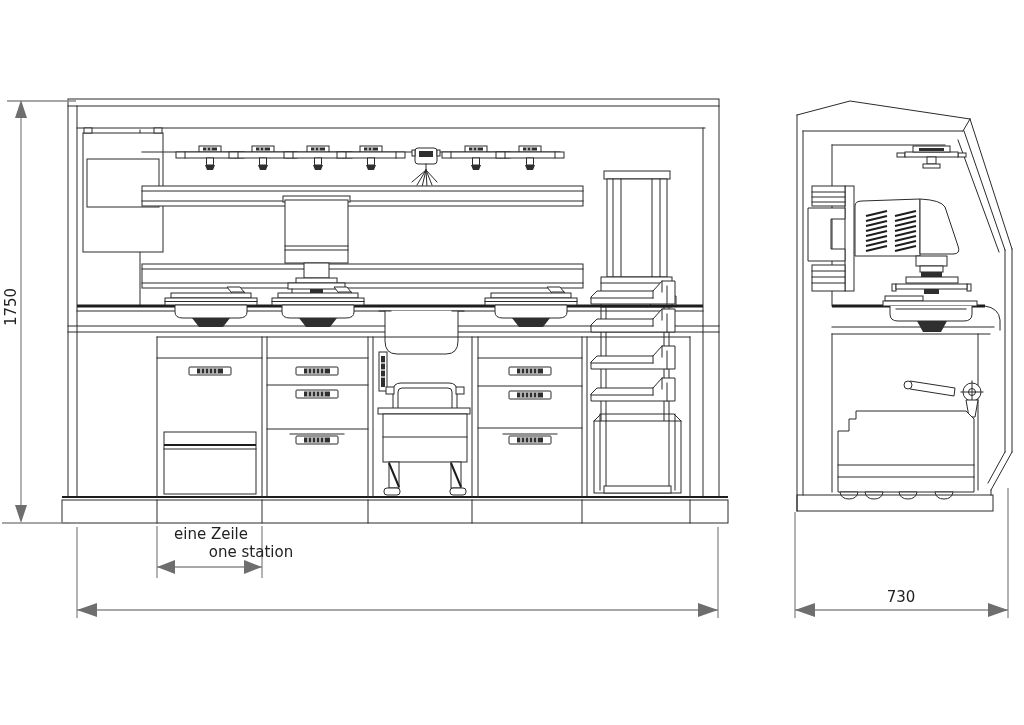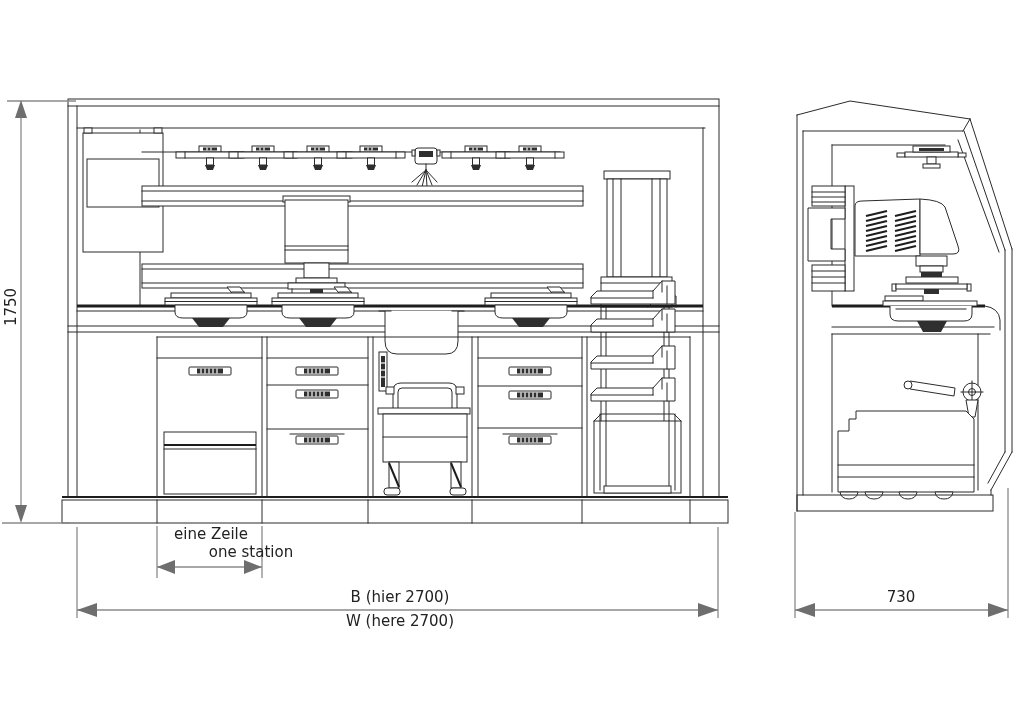"B (hier 2700)" div.lbl { html: <div>B (hier 2700)</div> -> none }
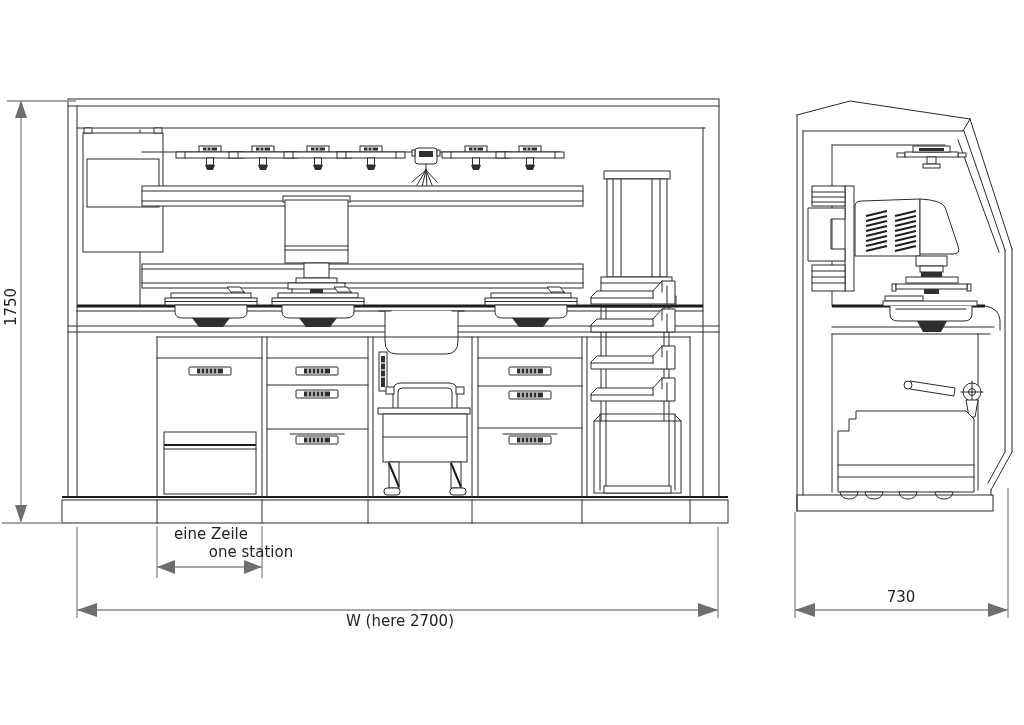"W (here 2700)" div.lbl { html: <div>W (here 2700)</div> -> none }
